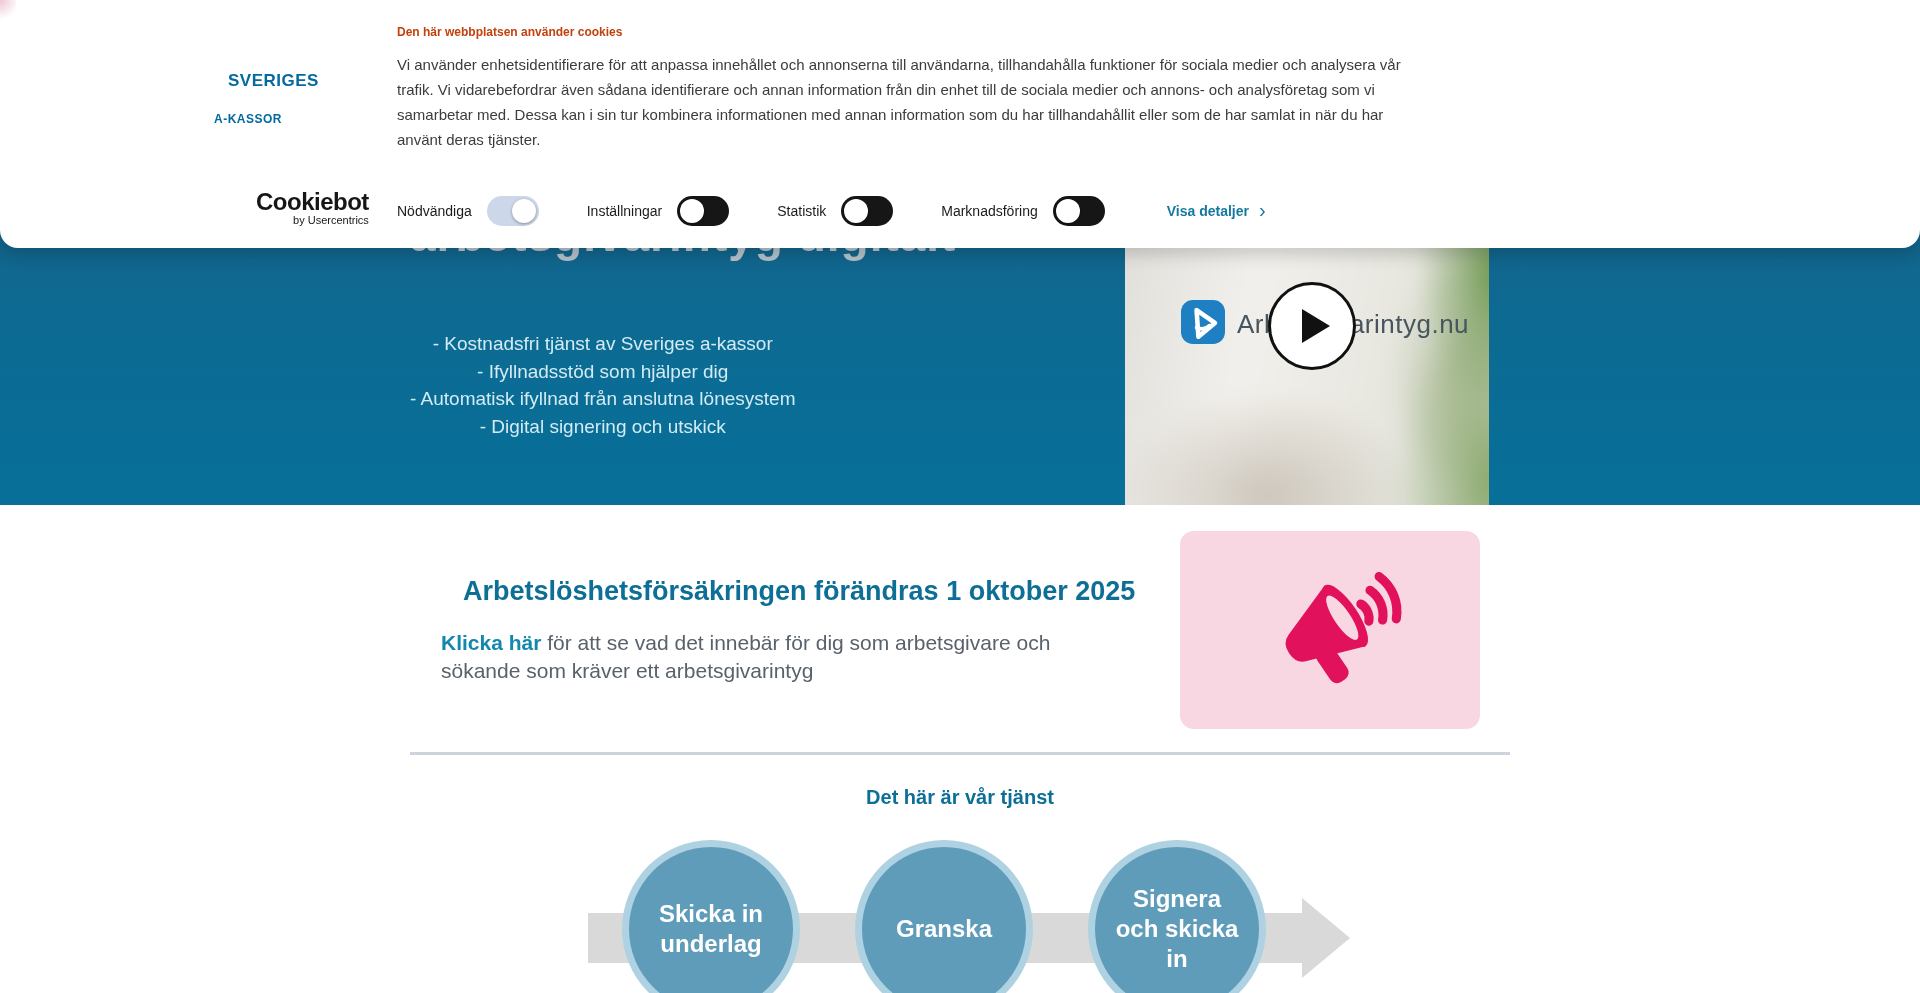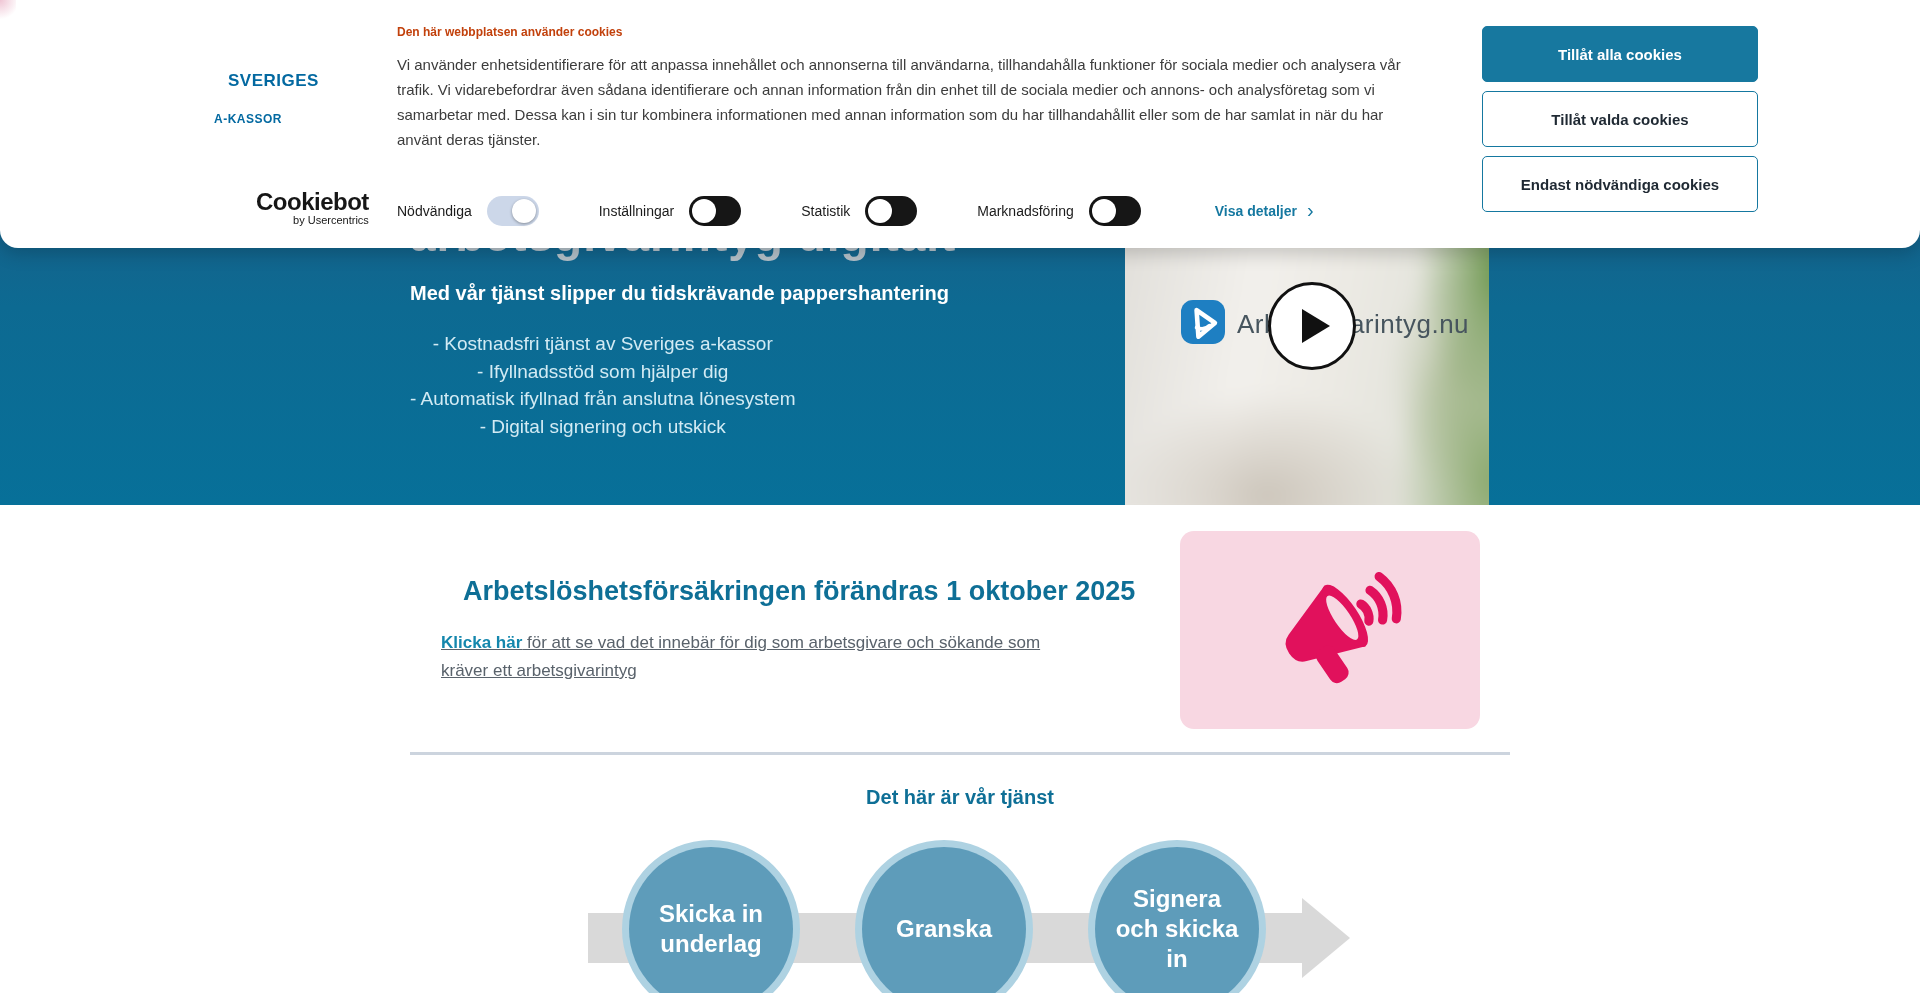"Tillåt alla cookies" div.cb-buttons { html: <div> <button>Tillåt alla cookies</button> <button>Tillåt valda cookies</button> <button>Endast nödvändiga cookies</button> </div> -> none }
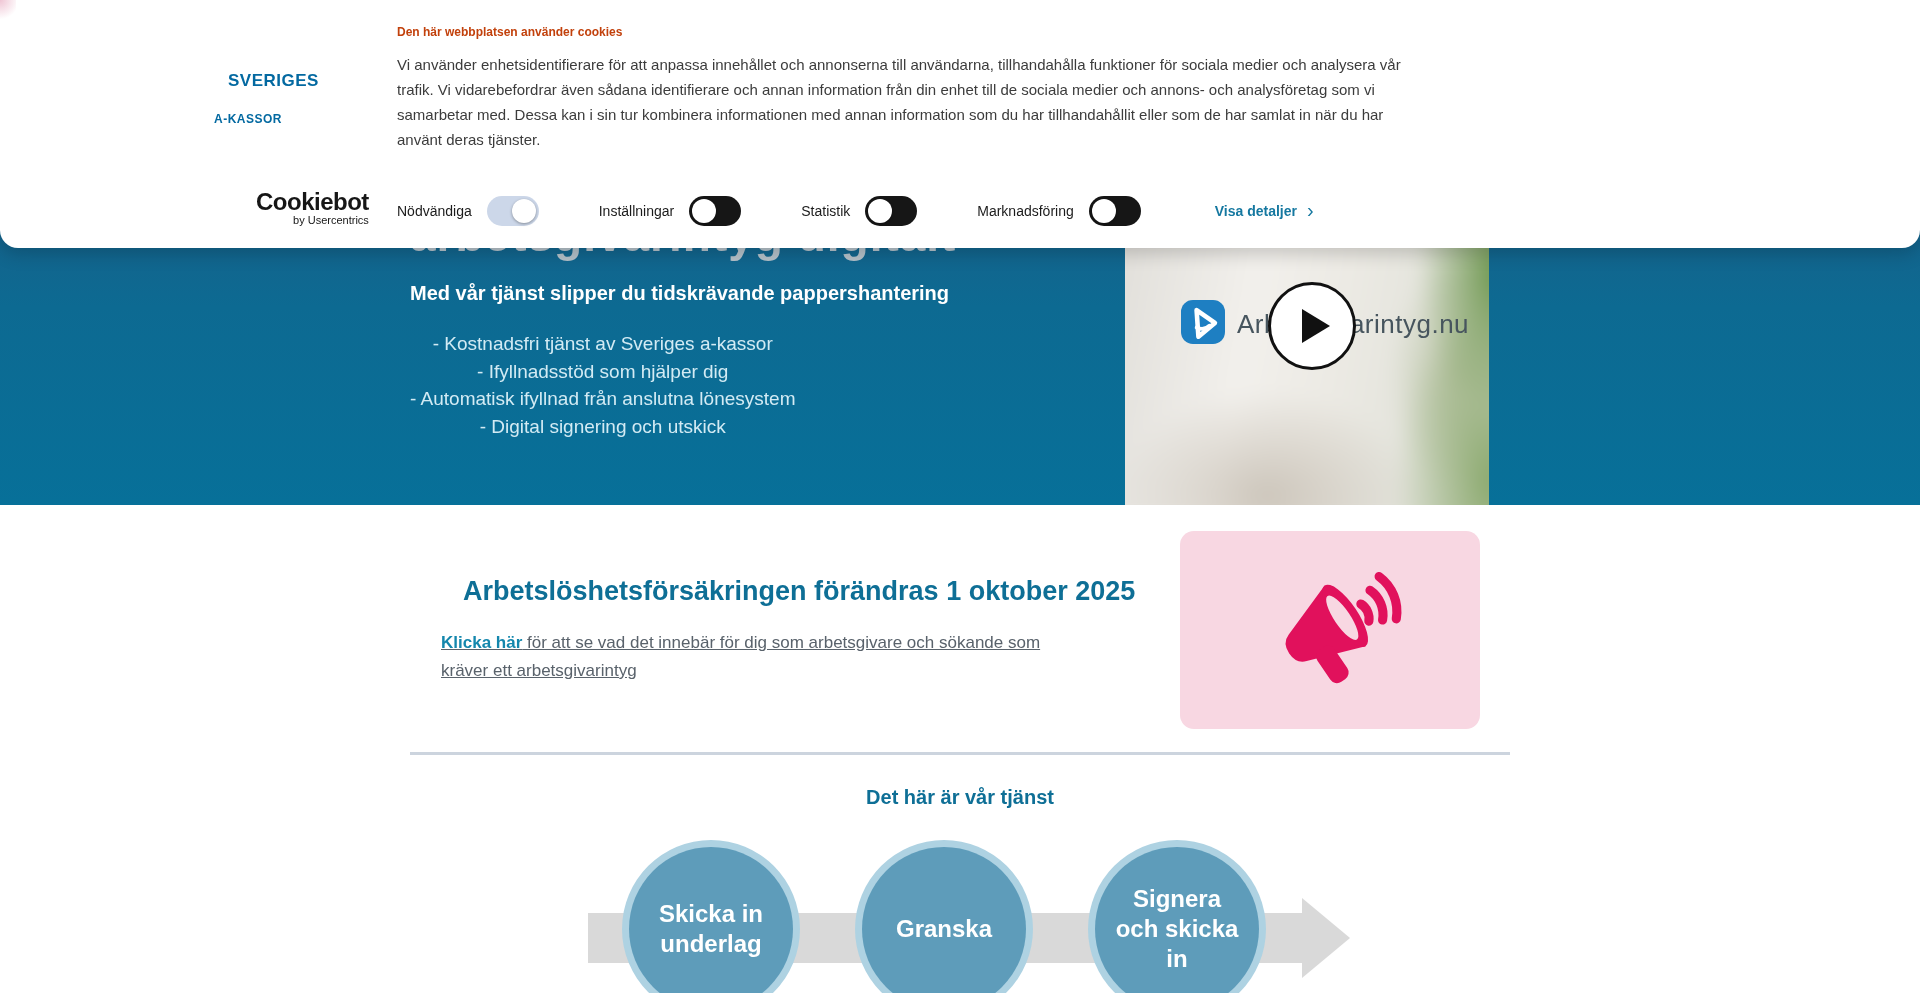"Nödvändiga" .cb-controls { gap: 28px -> 16px }
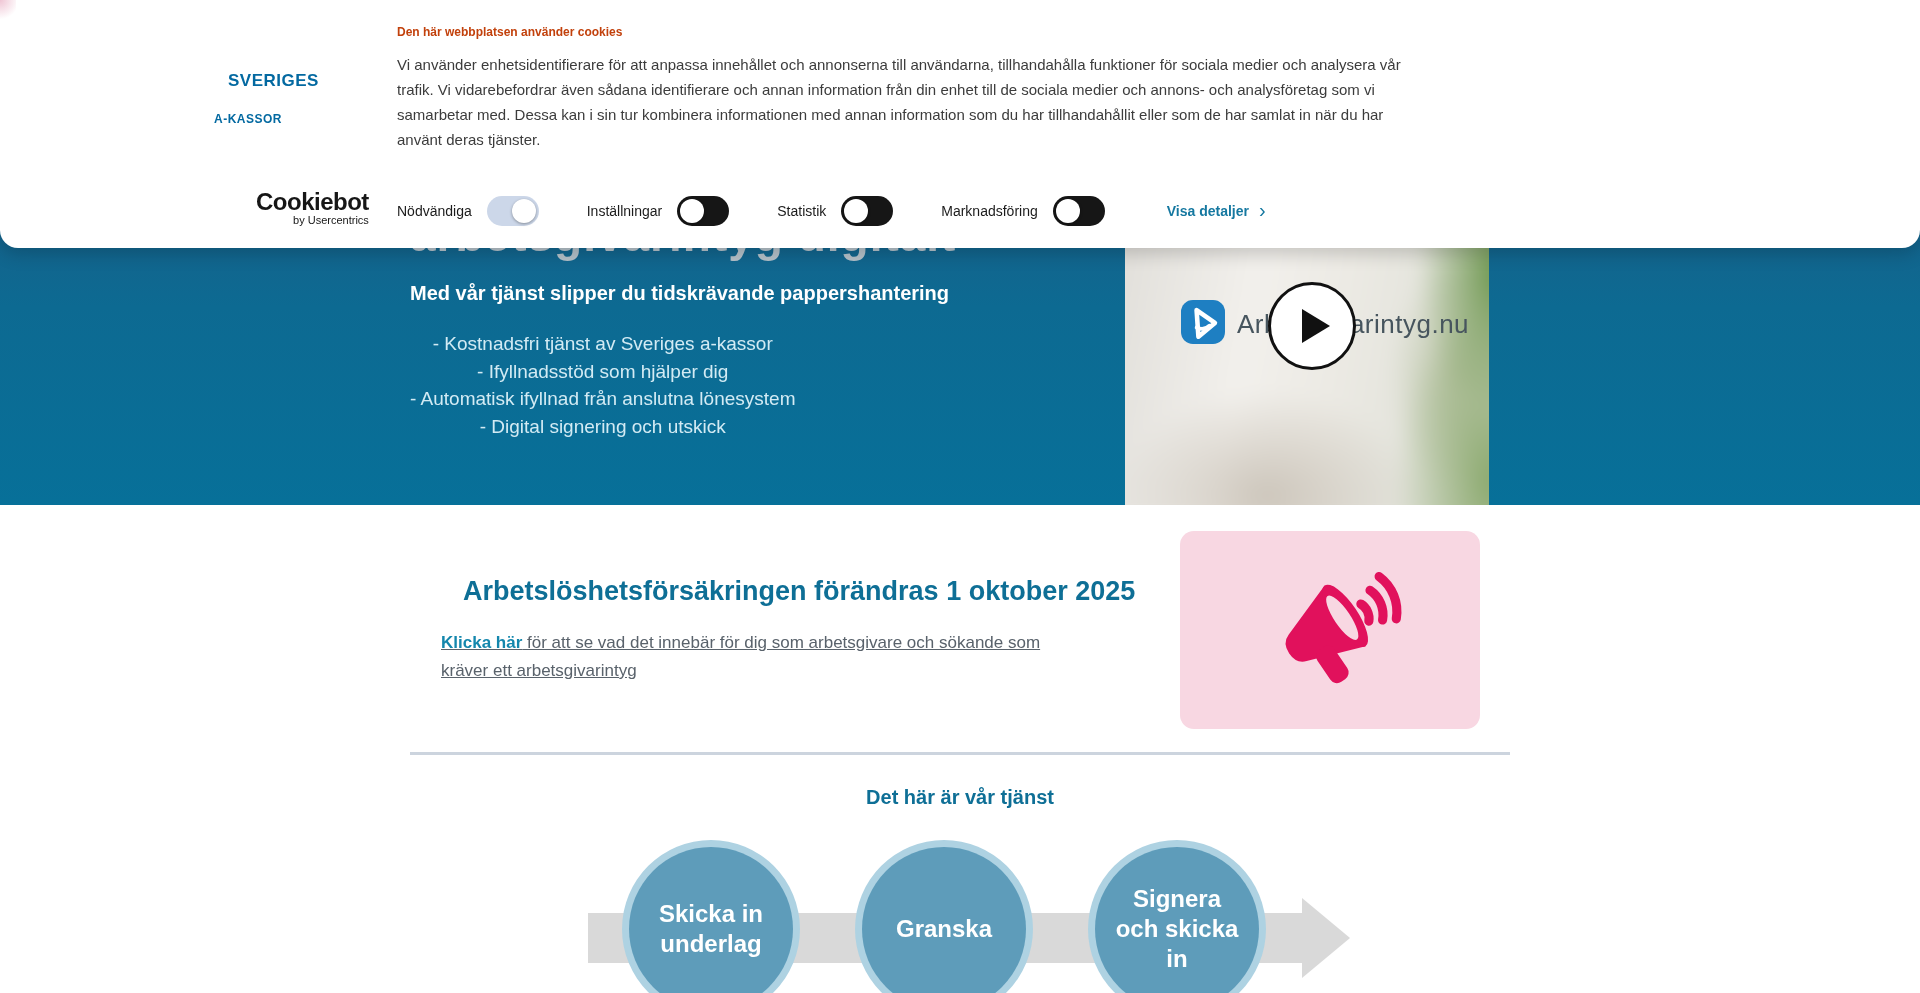"Med vår tjänst slipper du" div.hero-sub { html: <div>Med vår tjänst slipper du tidskrävande pappershantering</div> -> none }
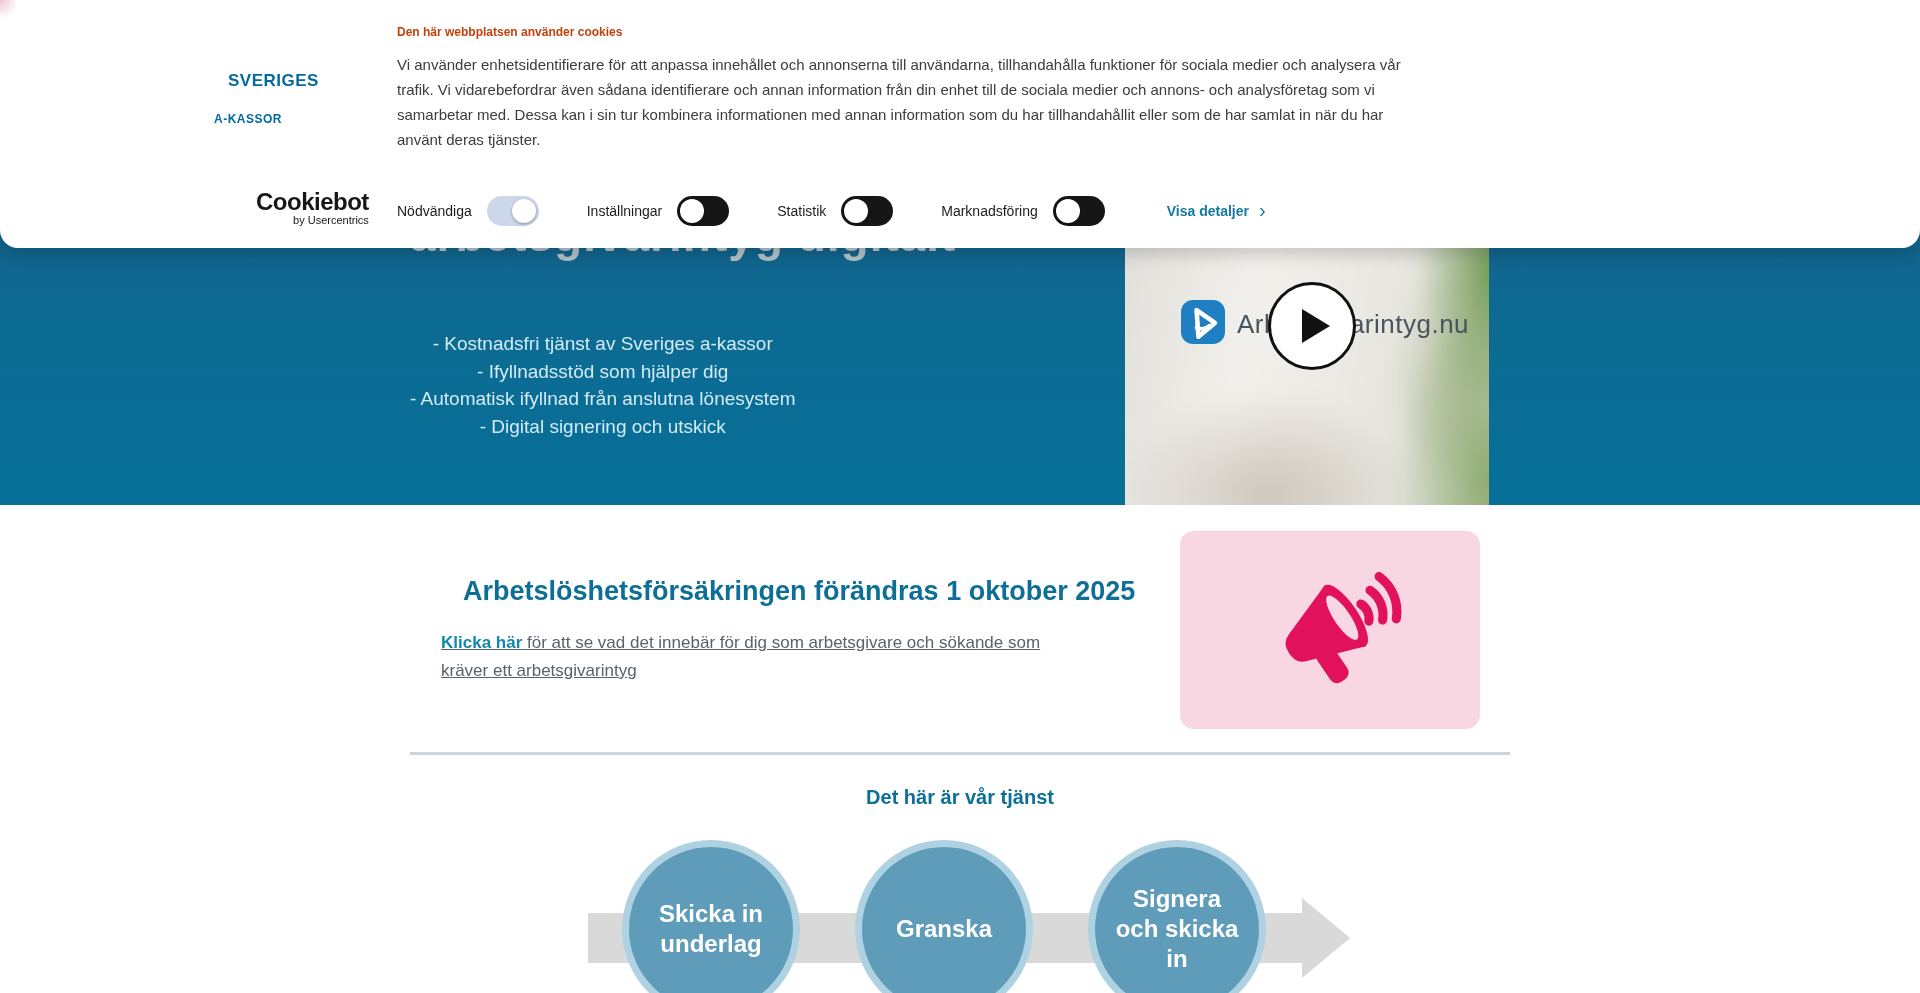"Klicka här för att se" .ann-text { font-size: 17px -> 21px; text-decoration: underline -> none }
